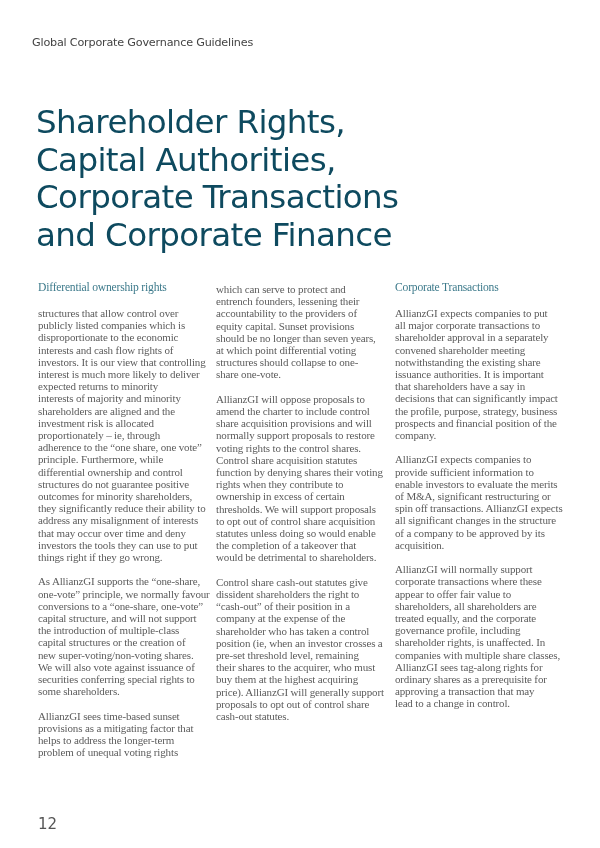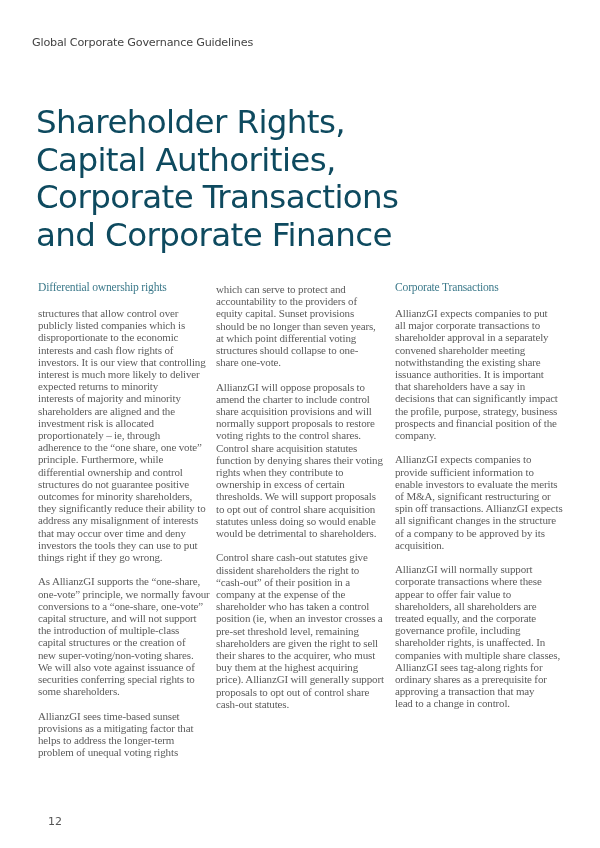"entrench founders, lessening their" span { html: none -> <span>entrench founders, lessening their</span> }
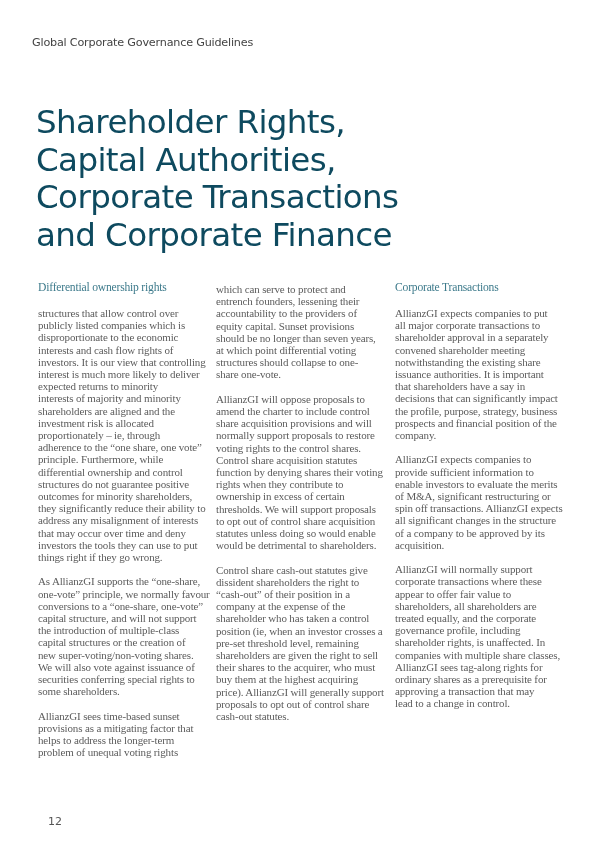"the completion of a takeover" span { html: none -> <span>the completion of a takeover that</span> }
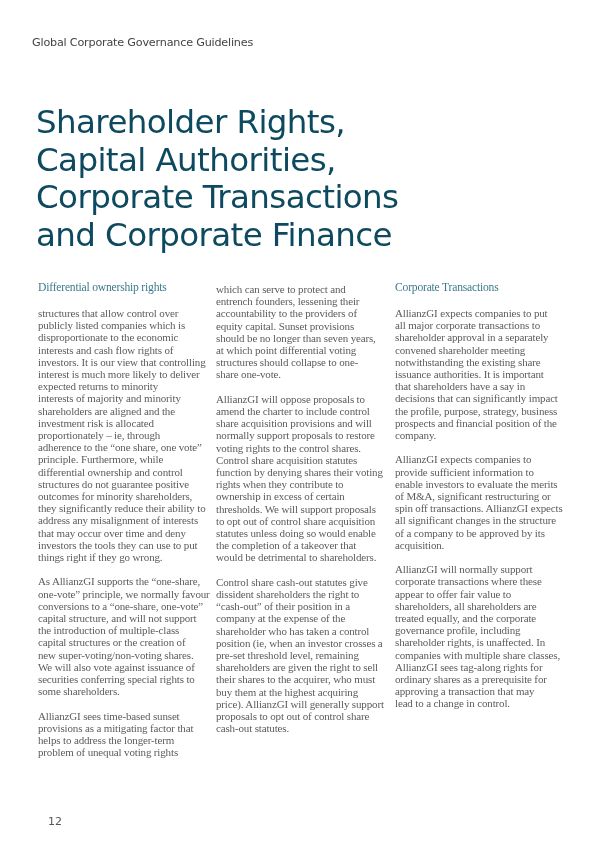"shareholders are given the right" span { html: <span>shareholders are given the right to sell</span> -> none }
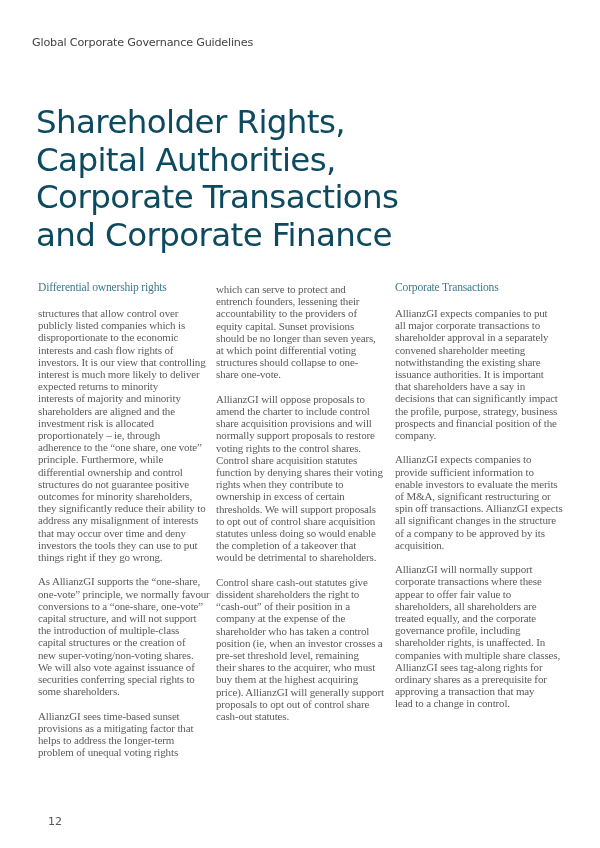"12" .page-number { font-size: 11px -> 15px; left: 48px -> 38px }
